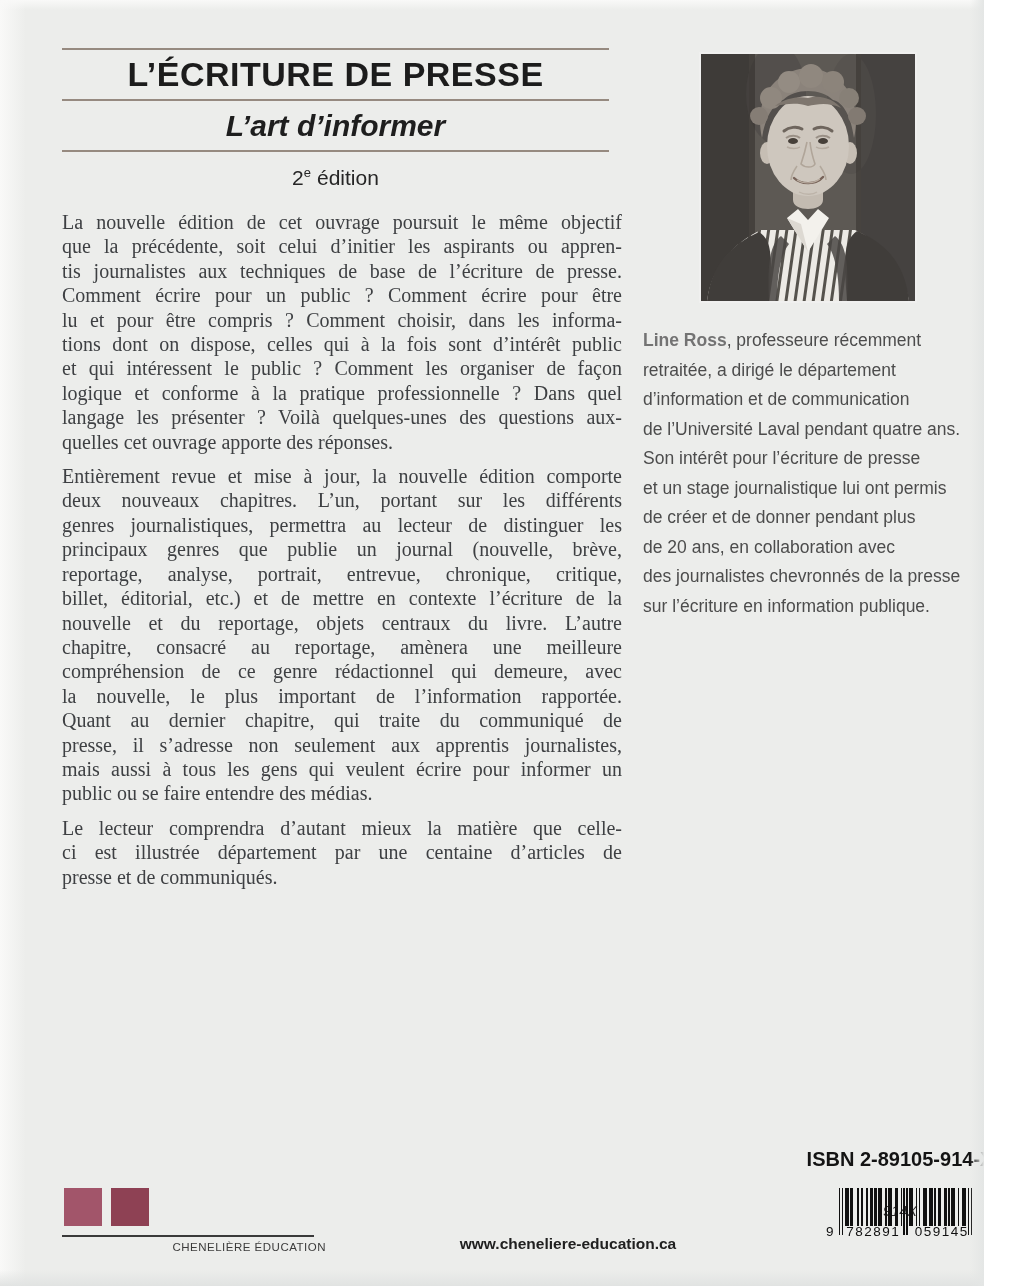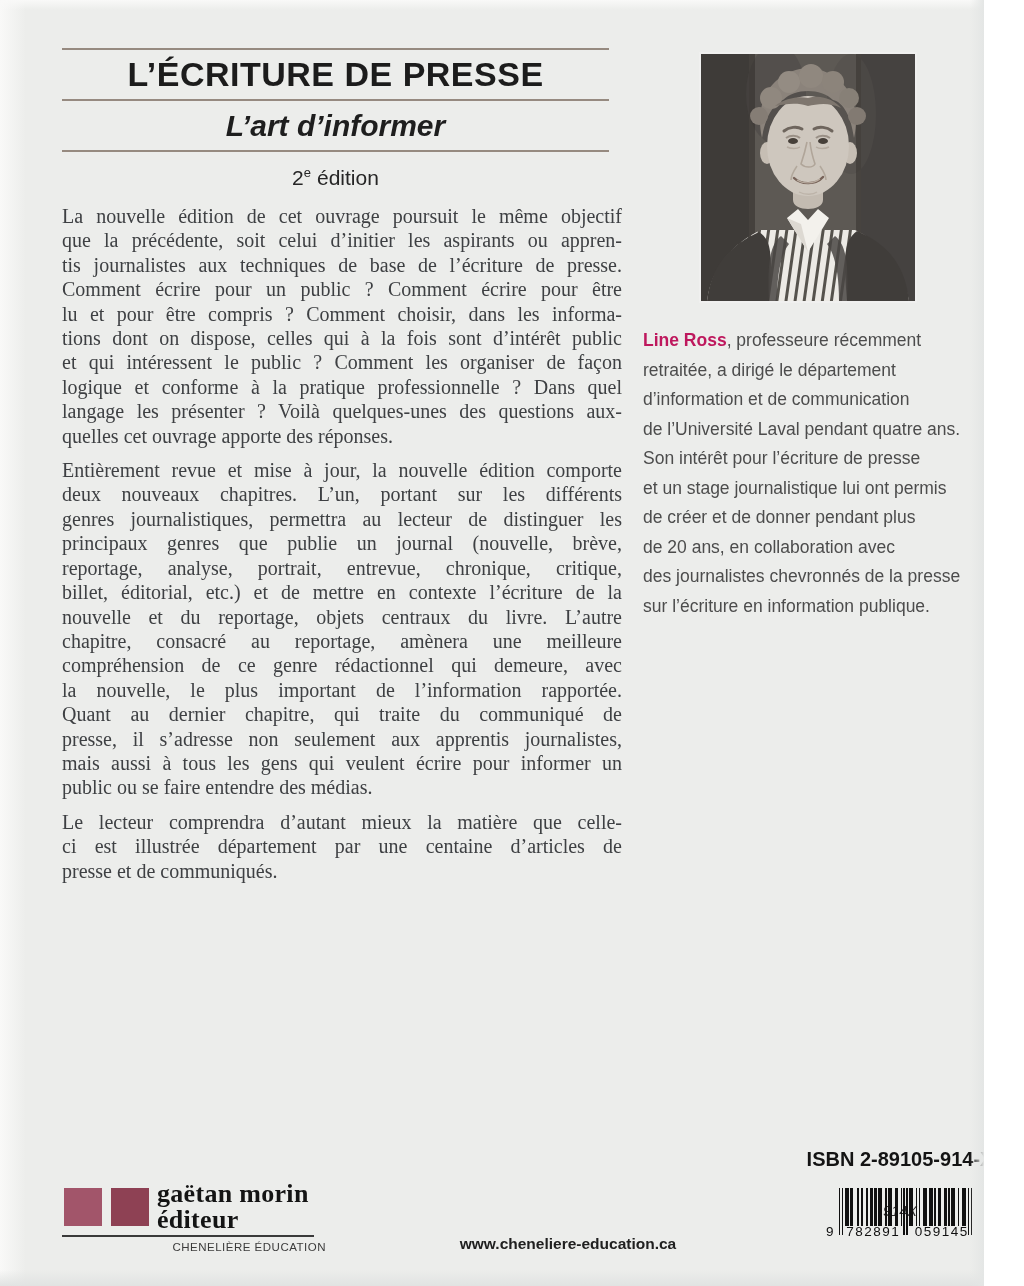"La nouvelle édition de cet" .body-text { top: 204px -> 210px }
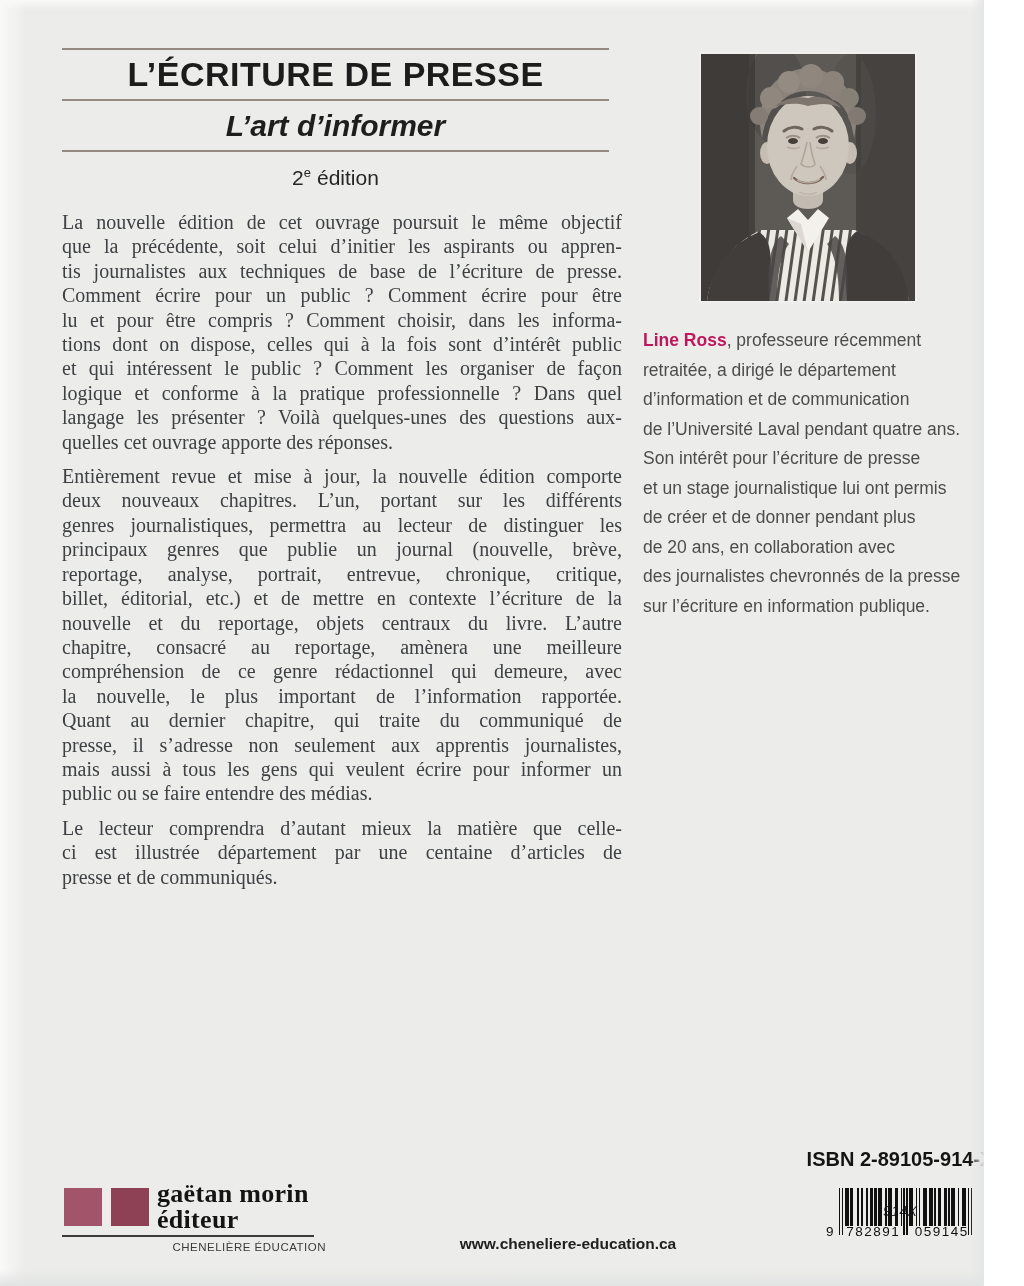"Line Ross" .bio-name { color: #be185d -> #737373 }
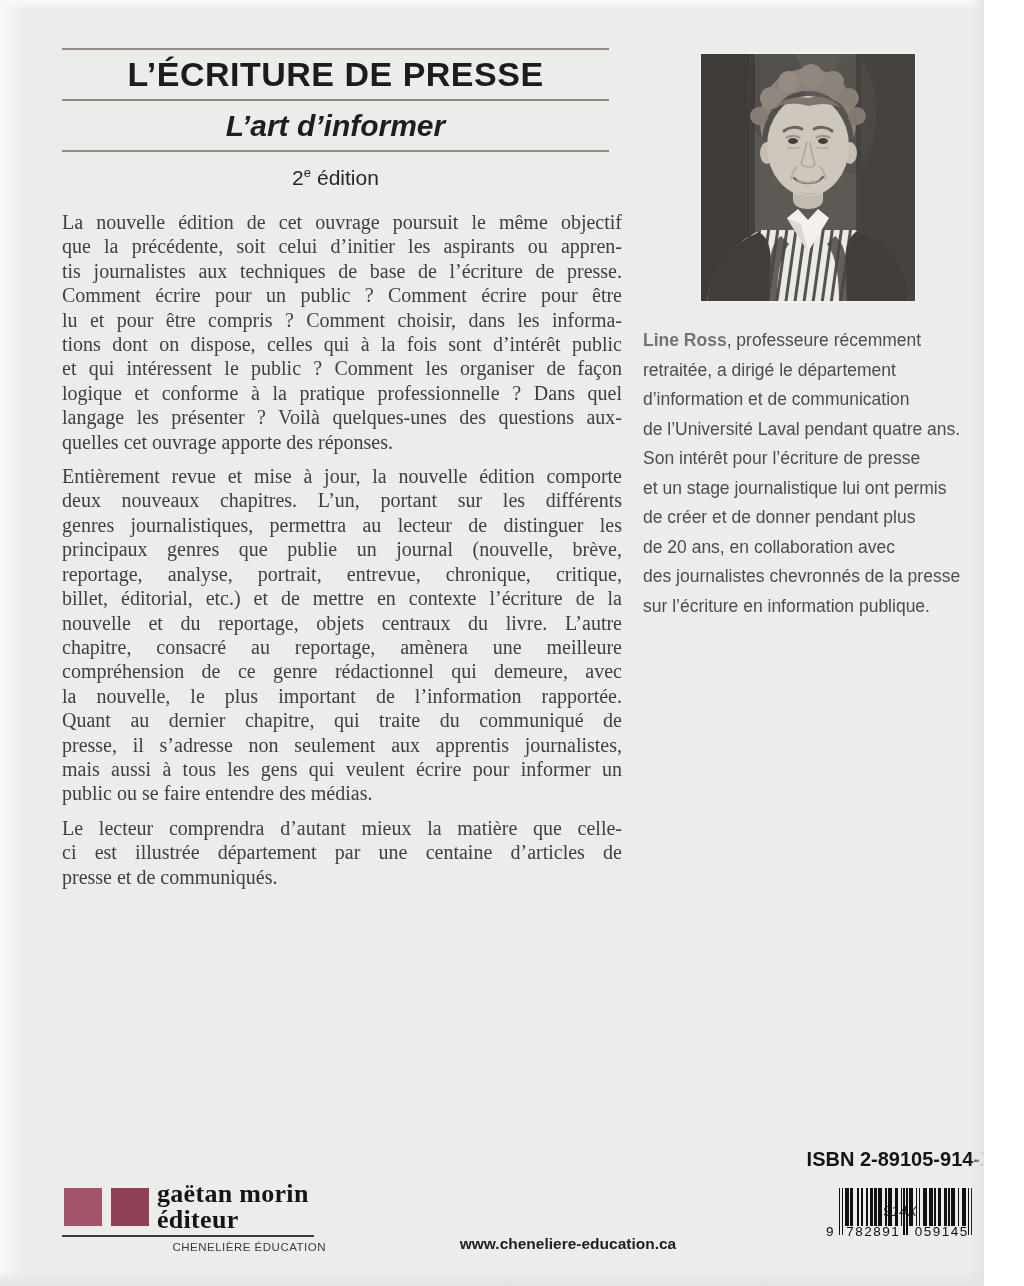"gaëtan morin" div.logo-text { html: <div> <div>gaëtan morin</div> <div>éditeur</div> </div> -> none }
